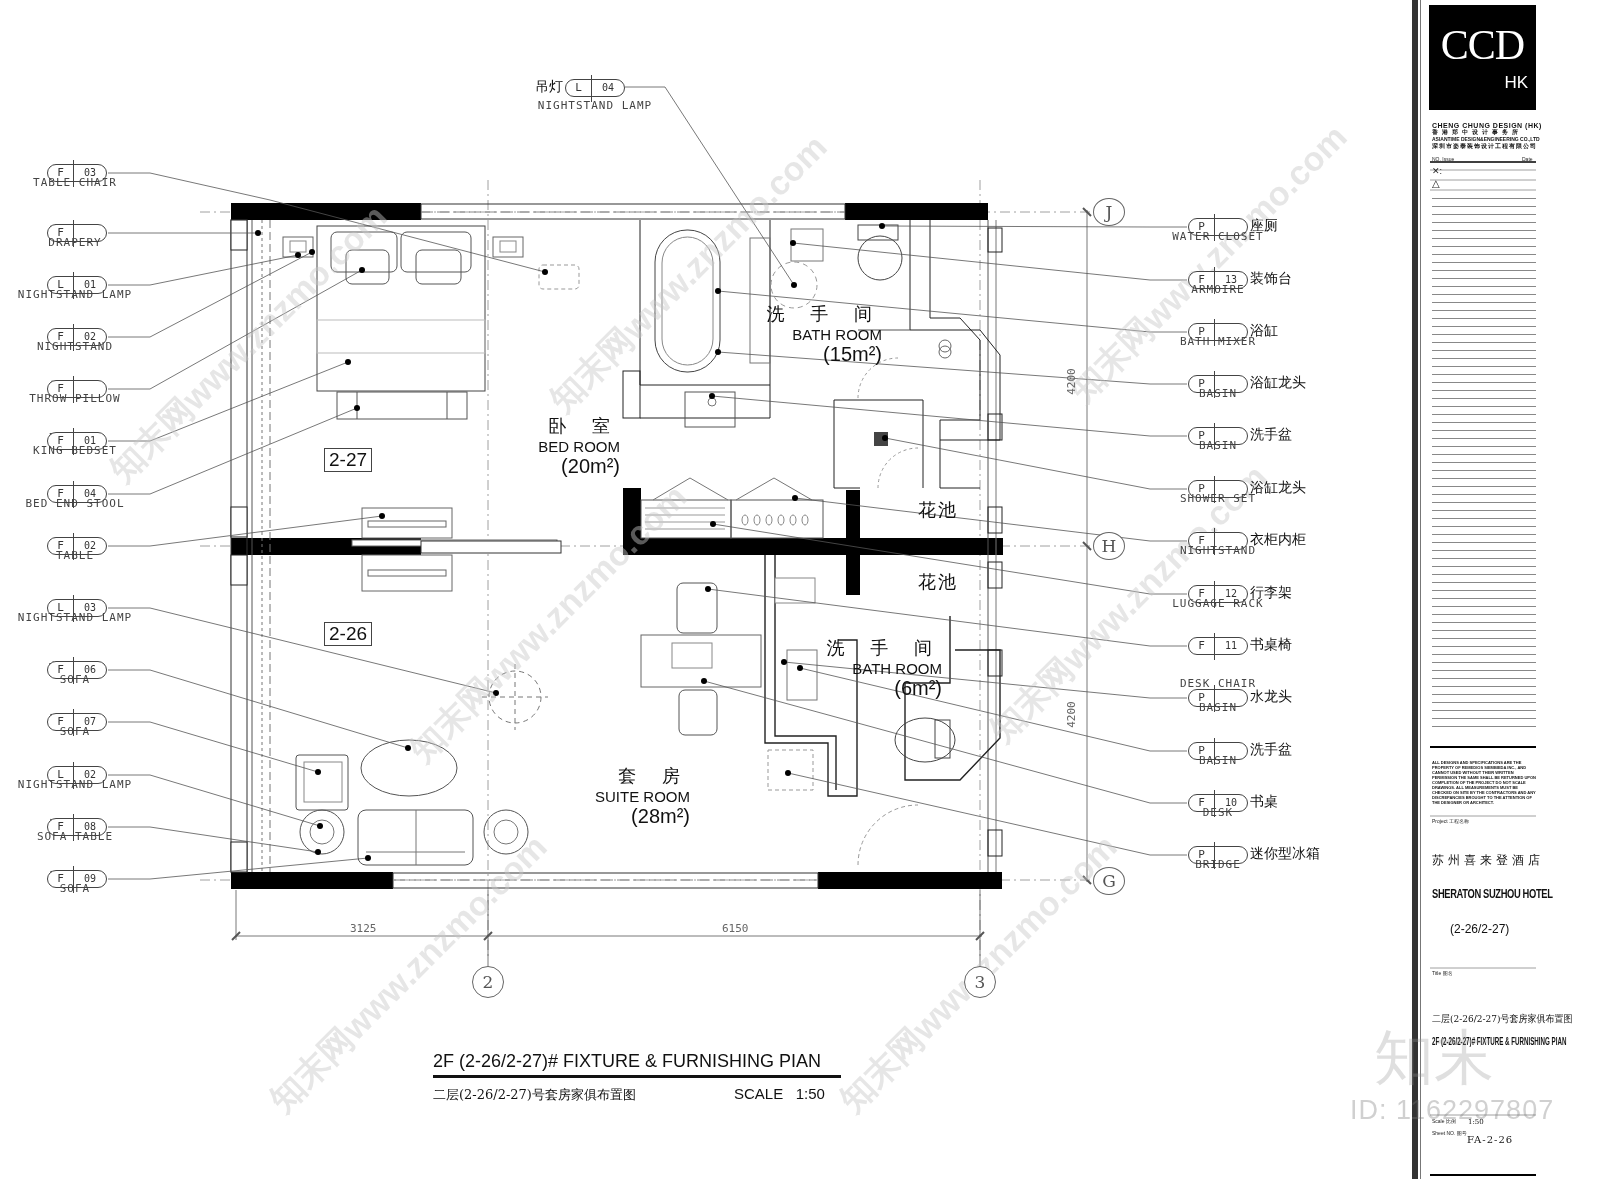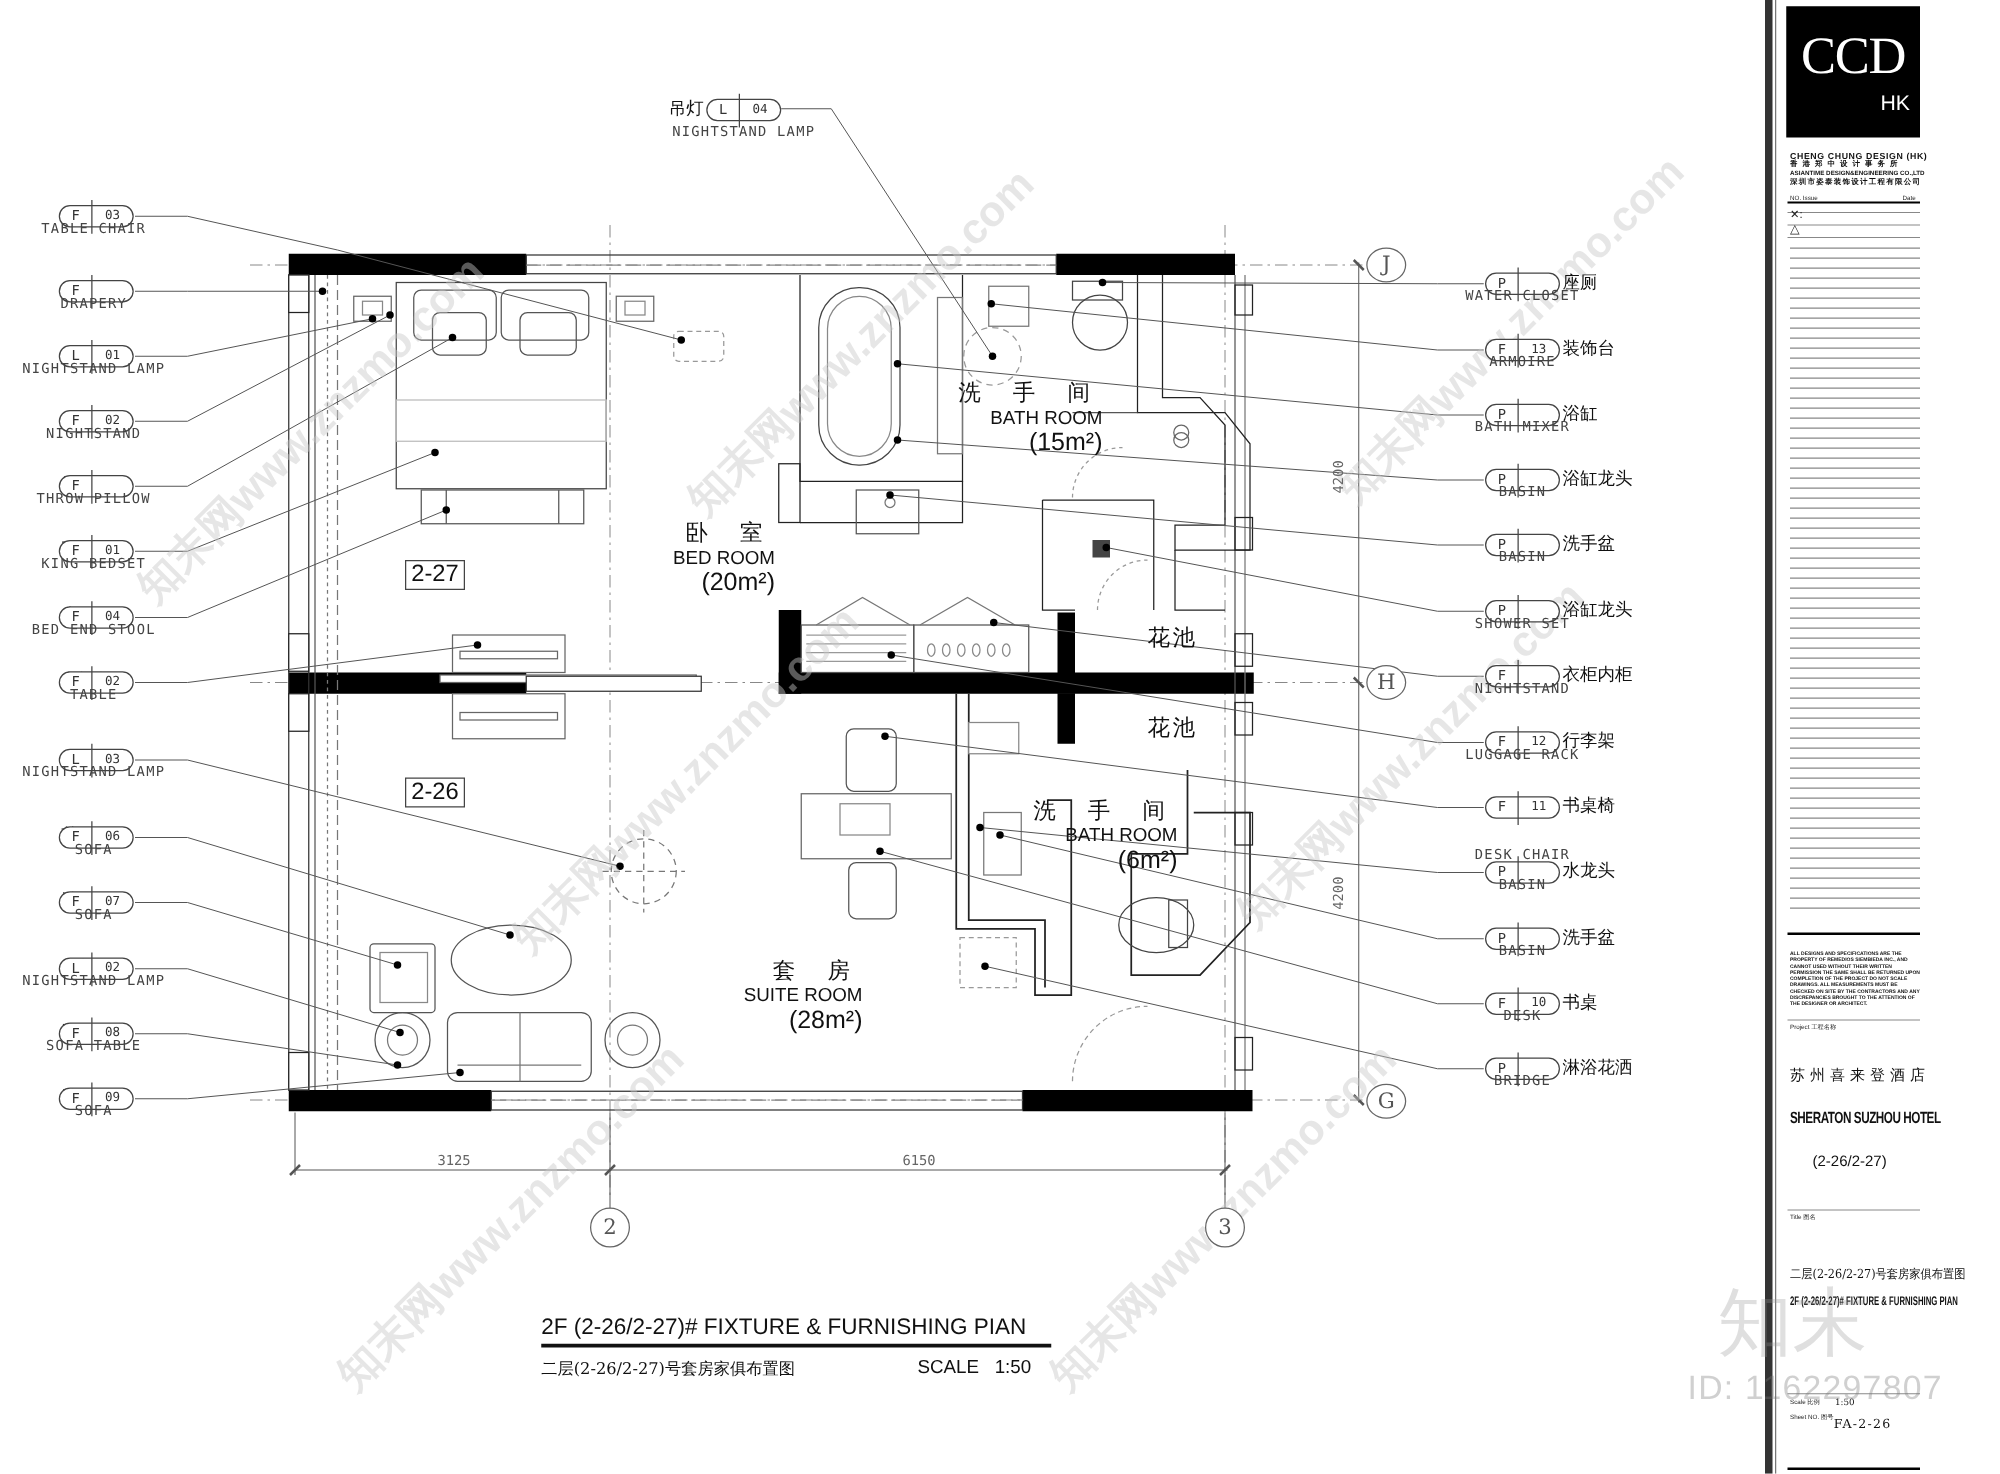"淋浴花洒" span.cn { text: 淋浴花洒 -> 迷你型冰箱 }
